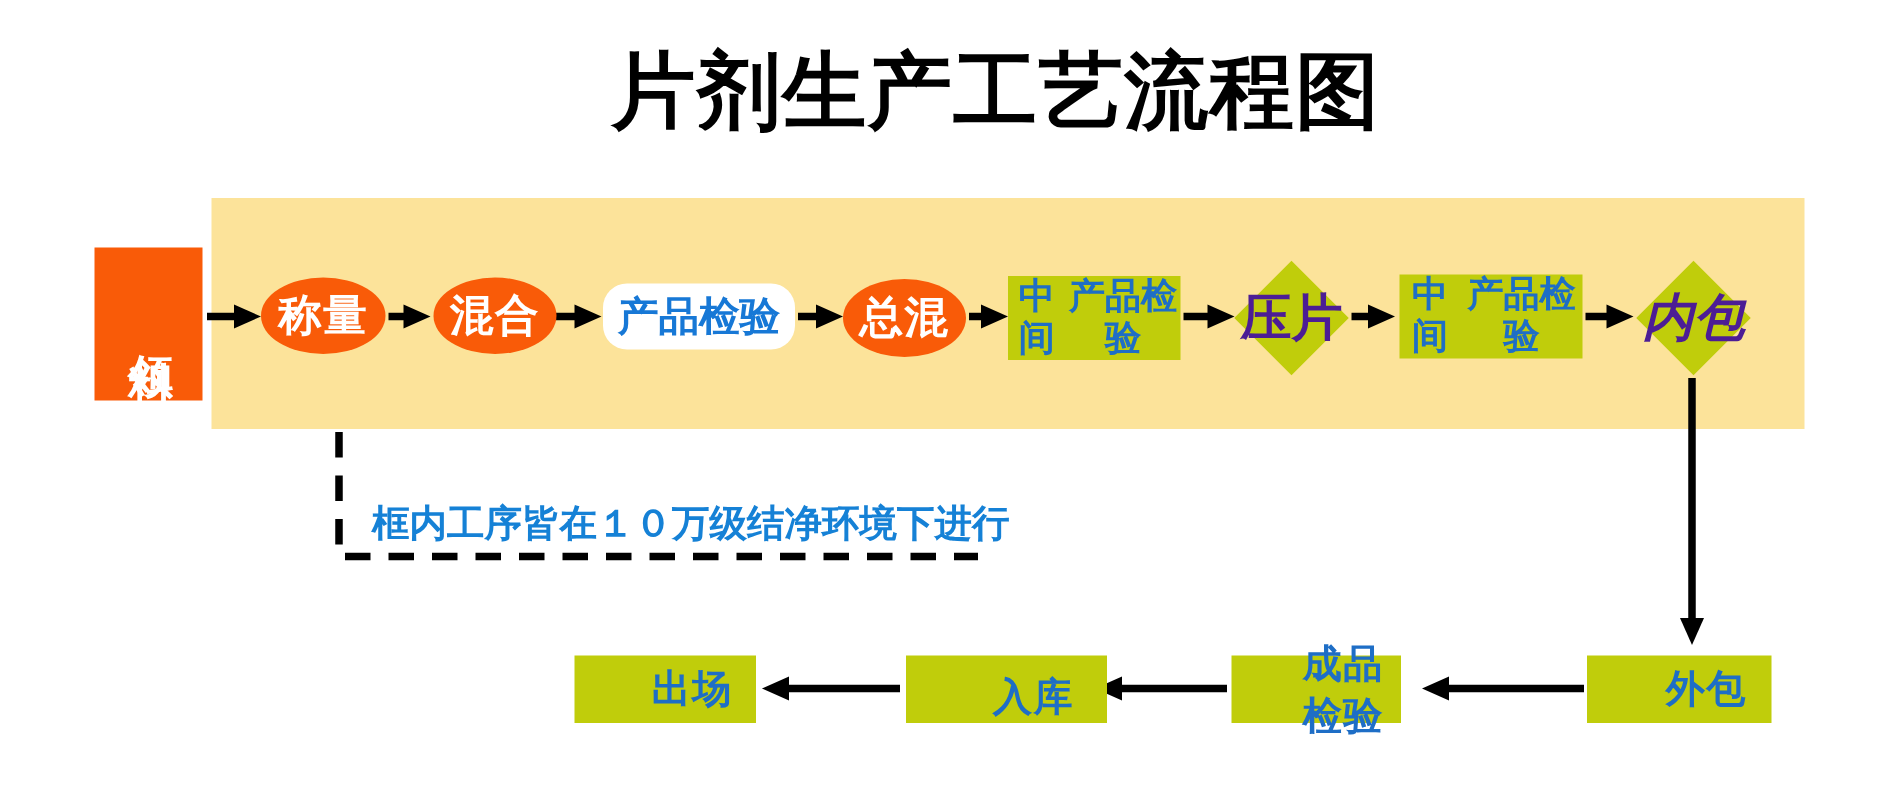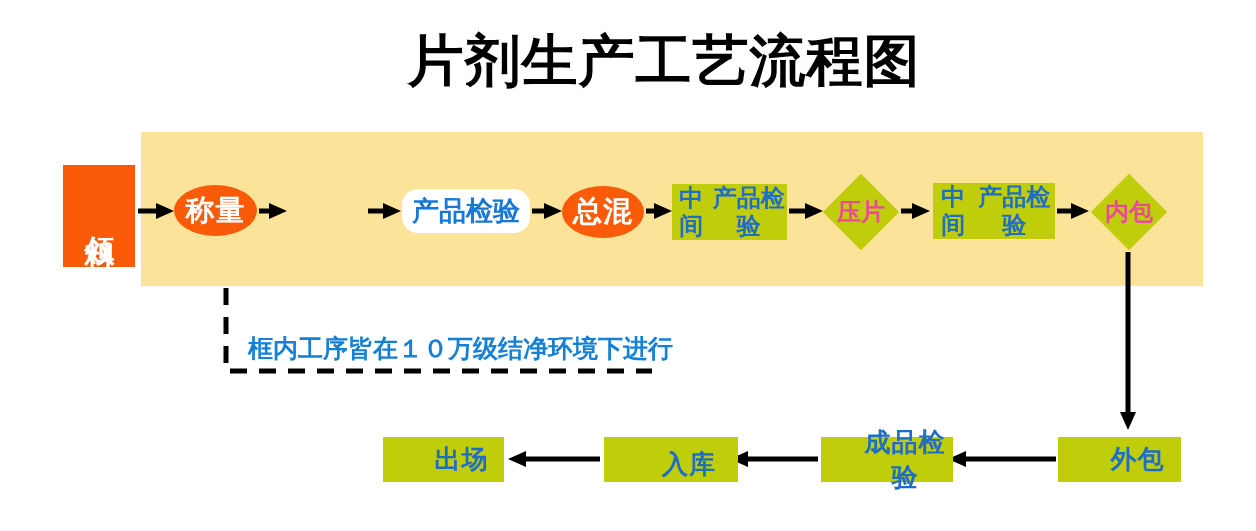"混合" div.node { html: none -> <div> <span>混合</span> </div> }
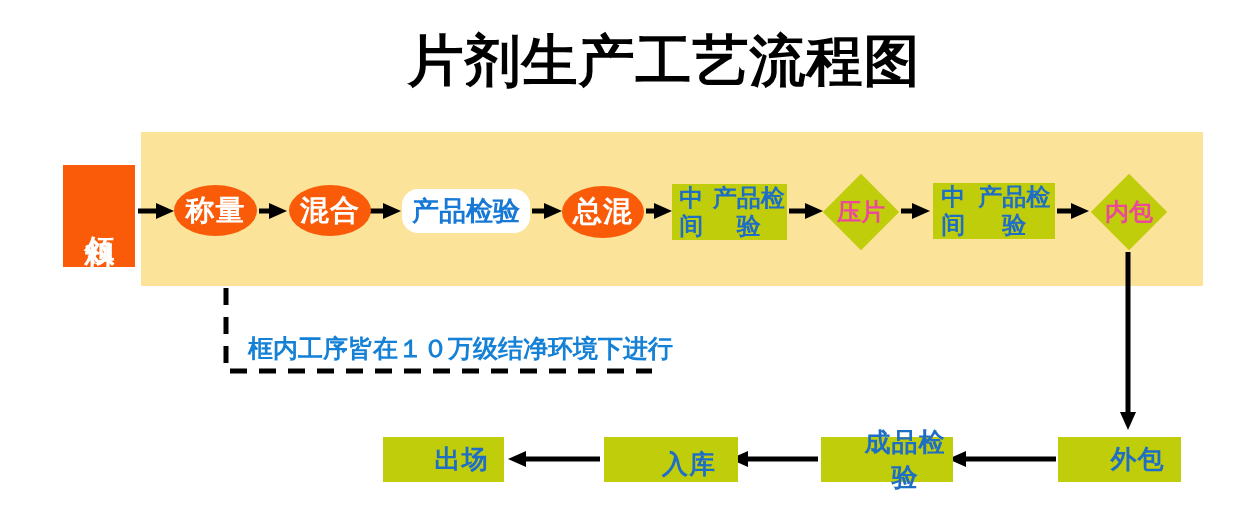"压片" .diamond .diamond-label { color: #ec4899 -> #4c1d95; font-size: 24px -> 34px }
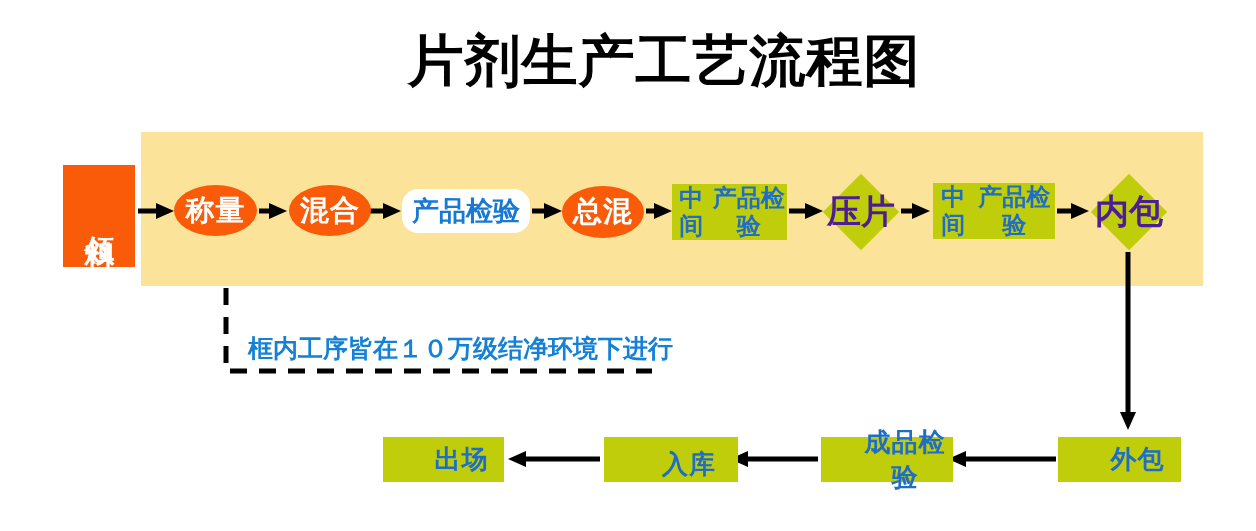"内包" .diamond.inner-pack { font-style: none -> italic }
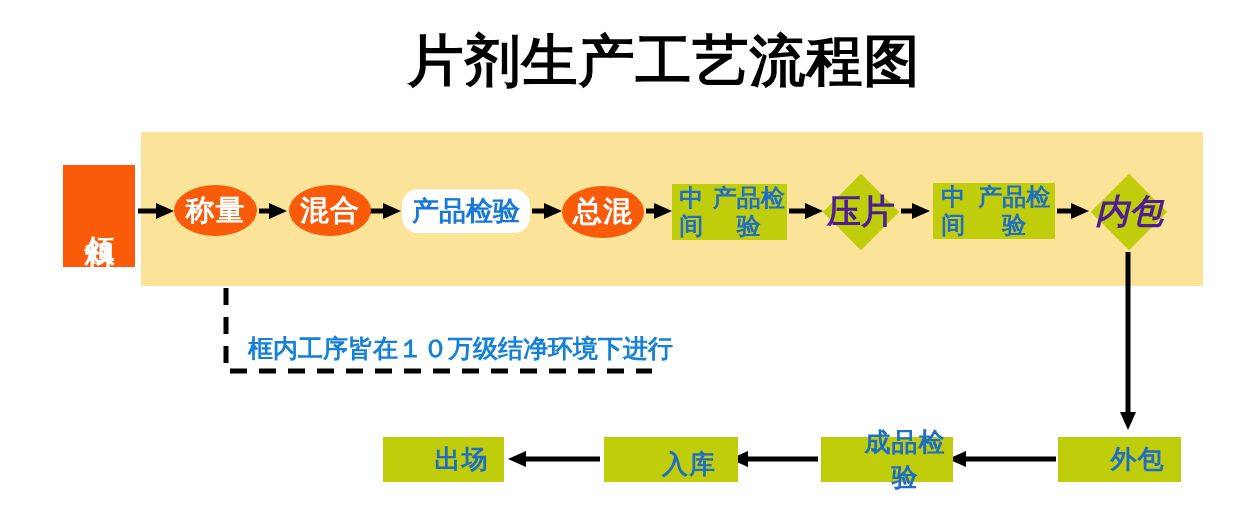"成品检验" .bottom-box.final-inspect { width: 132px -> 113px }
